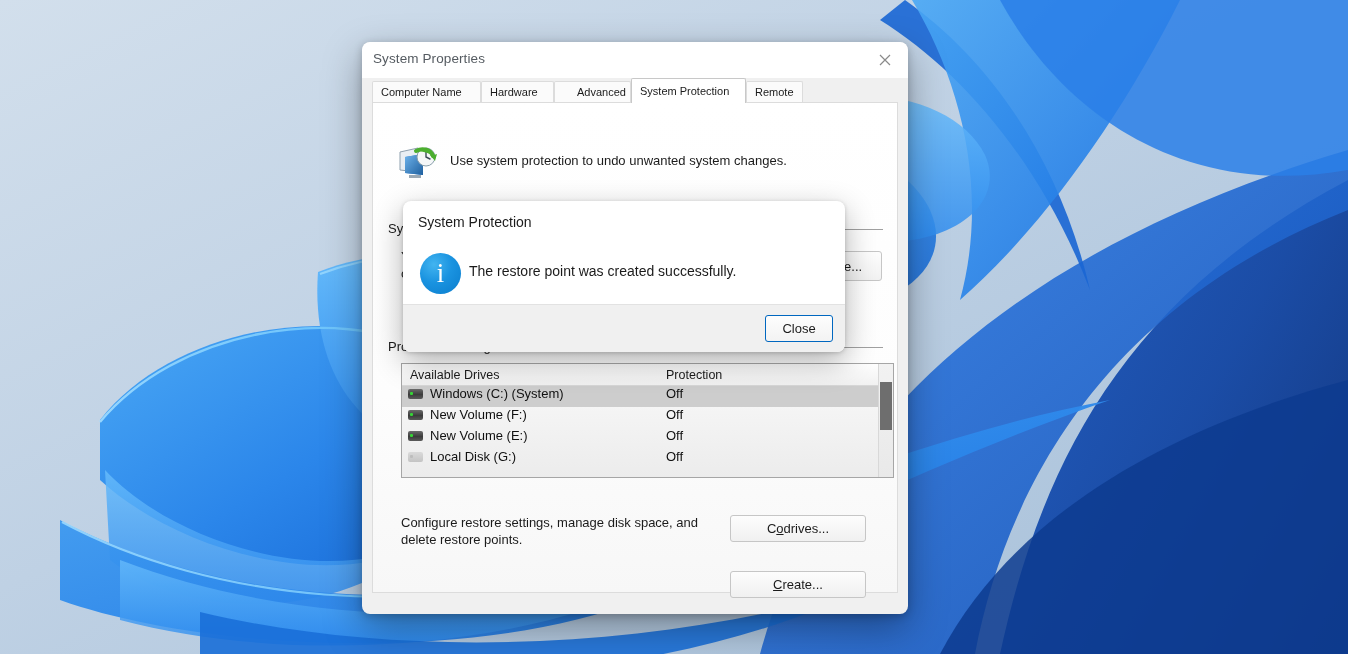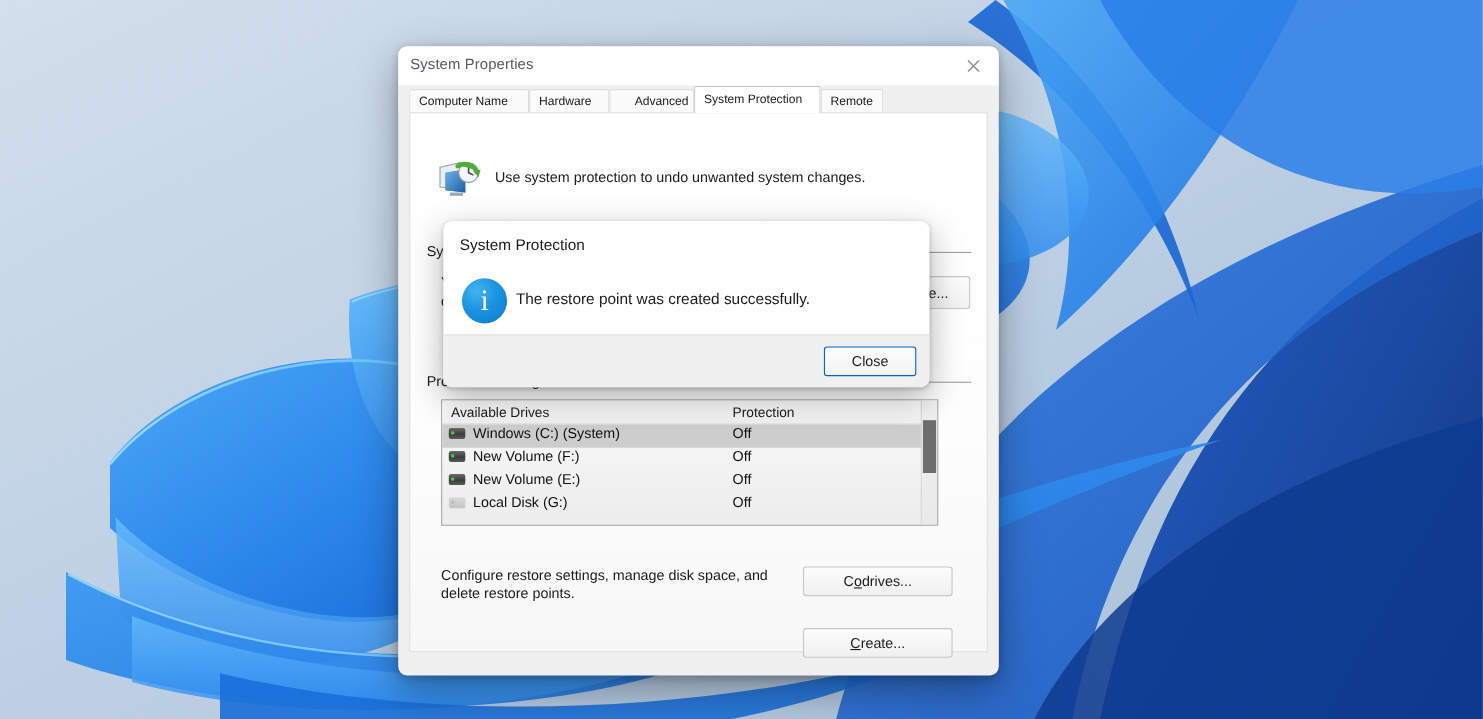"Close" #modal-close-btn { width: 84px -> 68px }
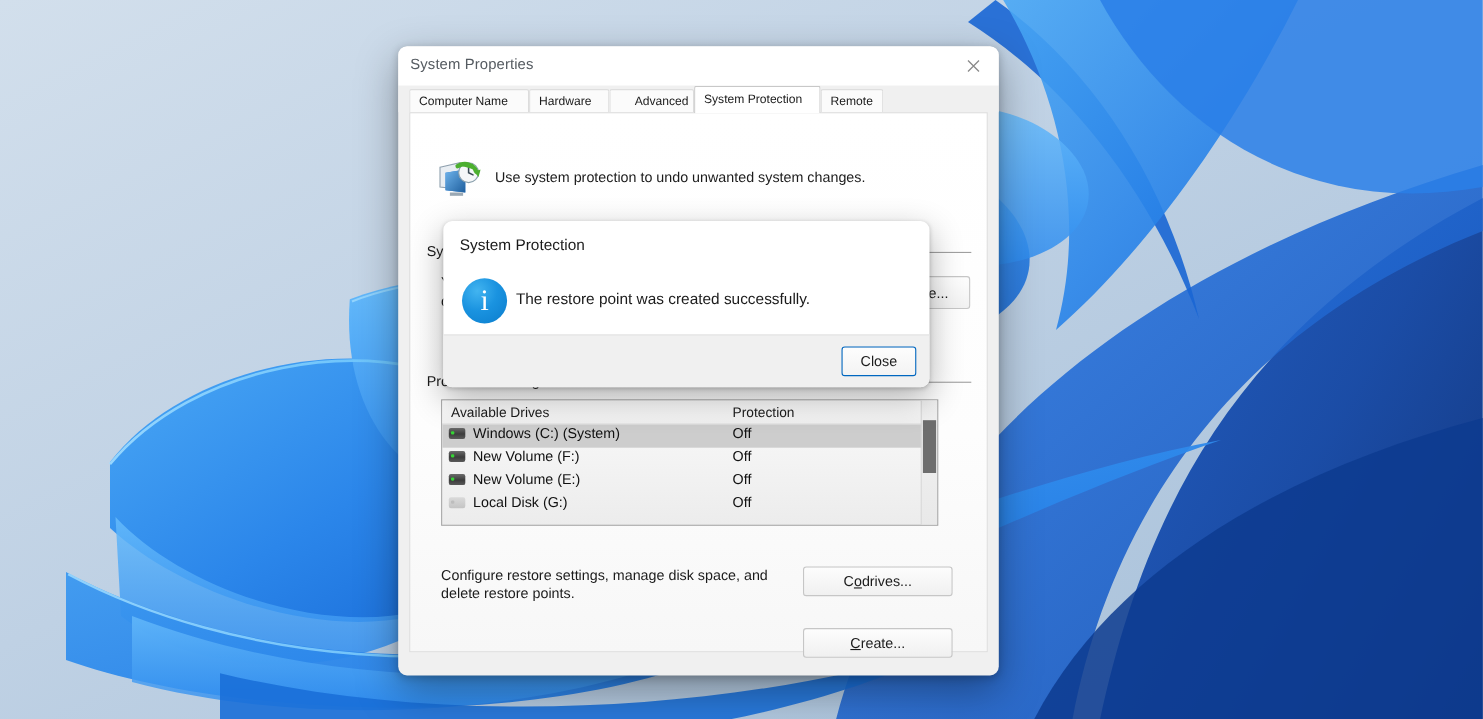"Available Drives" #drive-list { width: 452px -> 493px }
